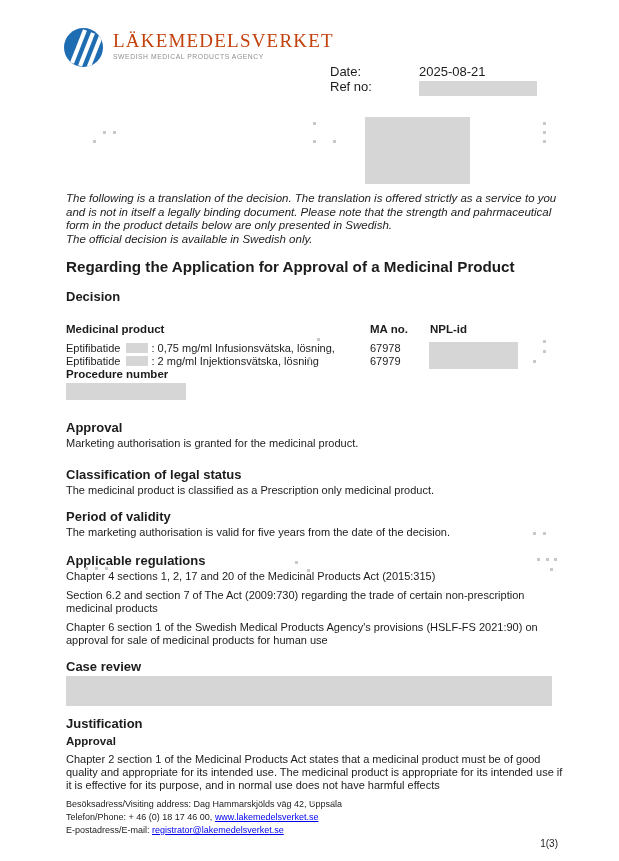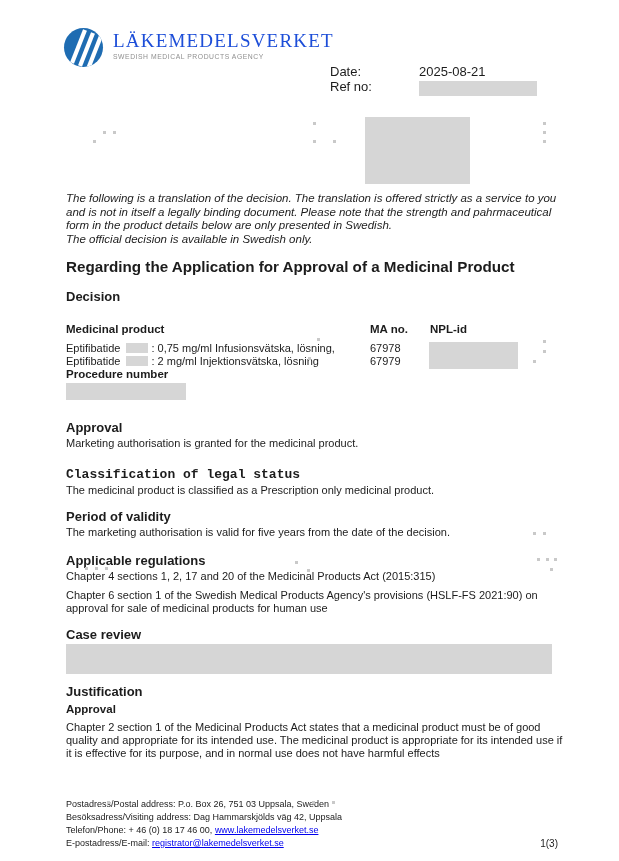"LÄKEMEDELSVERKET" .logo-name { color: #1d4ed8 -> #c2410c }
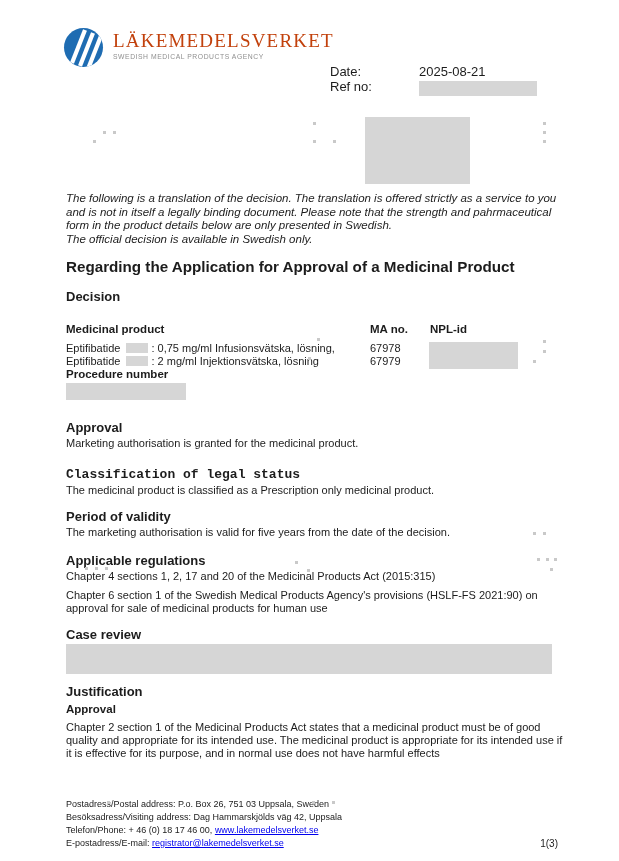"Classification of legal status" .mt18 { font-family: Liberation Mono, monospace -> none }
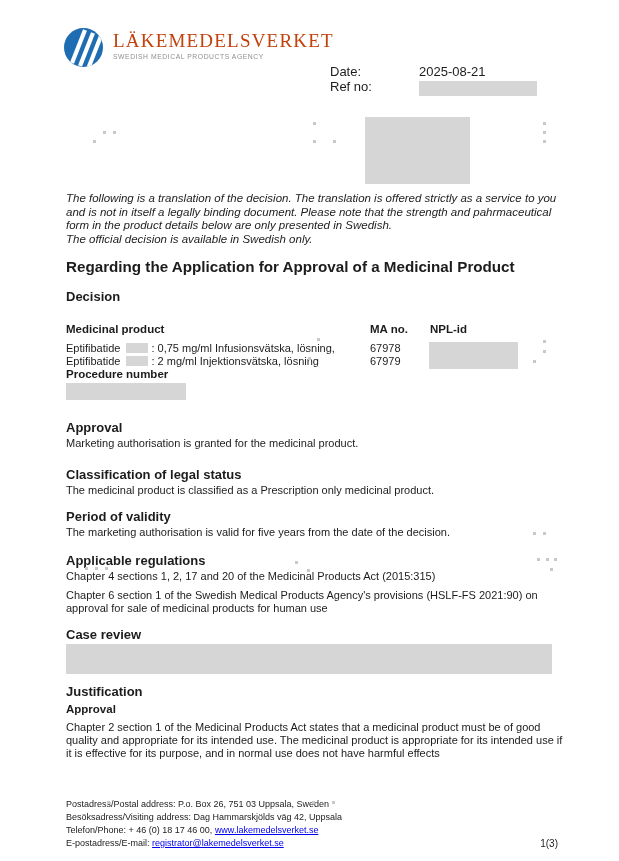"Section 6.2 and section 7" div.p { html: none -> <div>Section 6.2 and section 7 of The Act (2009:730) regarding the trade of certain non-prescription medicinal products</div> }
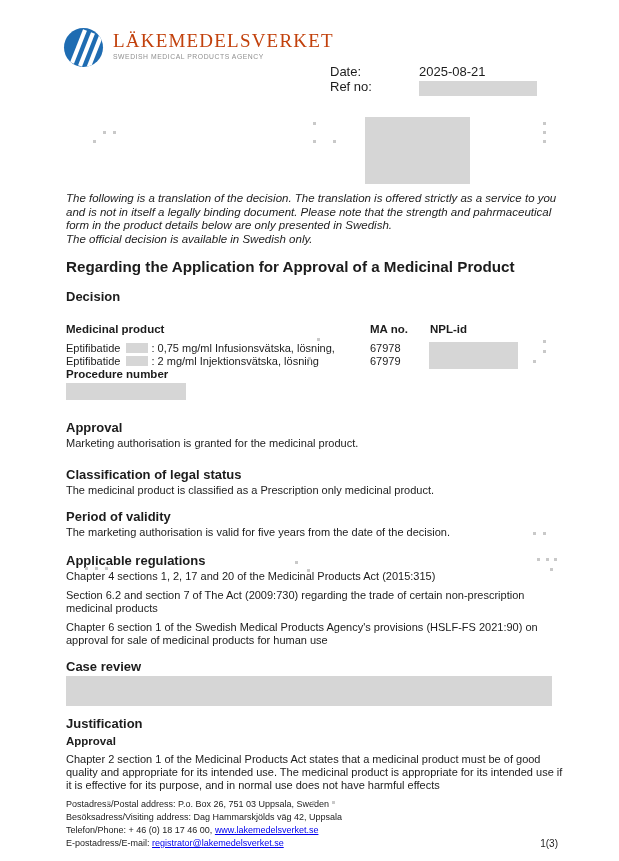"Postadress/Postal address: P.o. Box 26," div { html: <div>Postadress/Postal address: P.o. Box 26, 751 03 Uppsala, Sweden</div> -> none }
